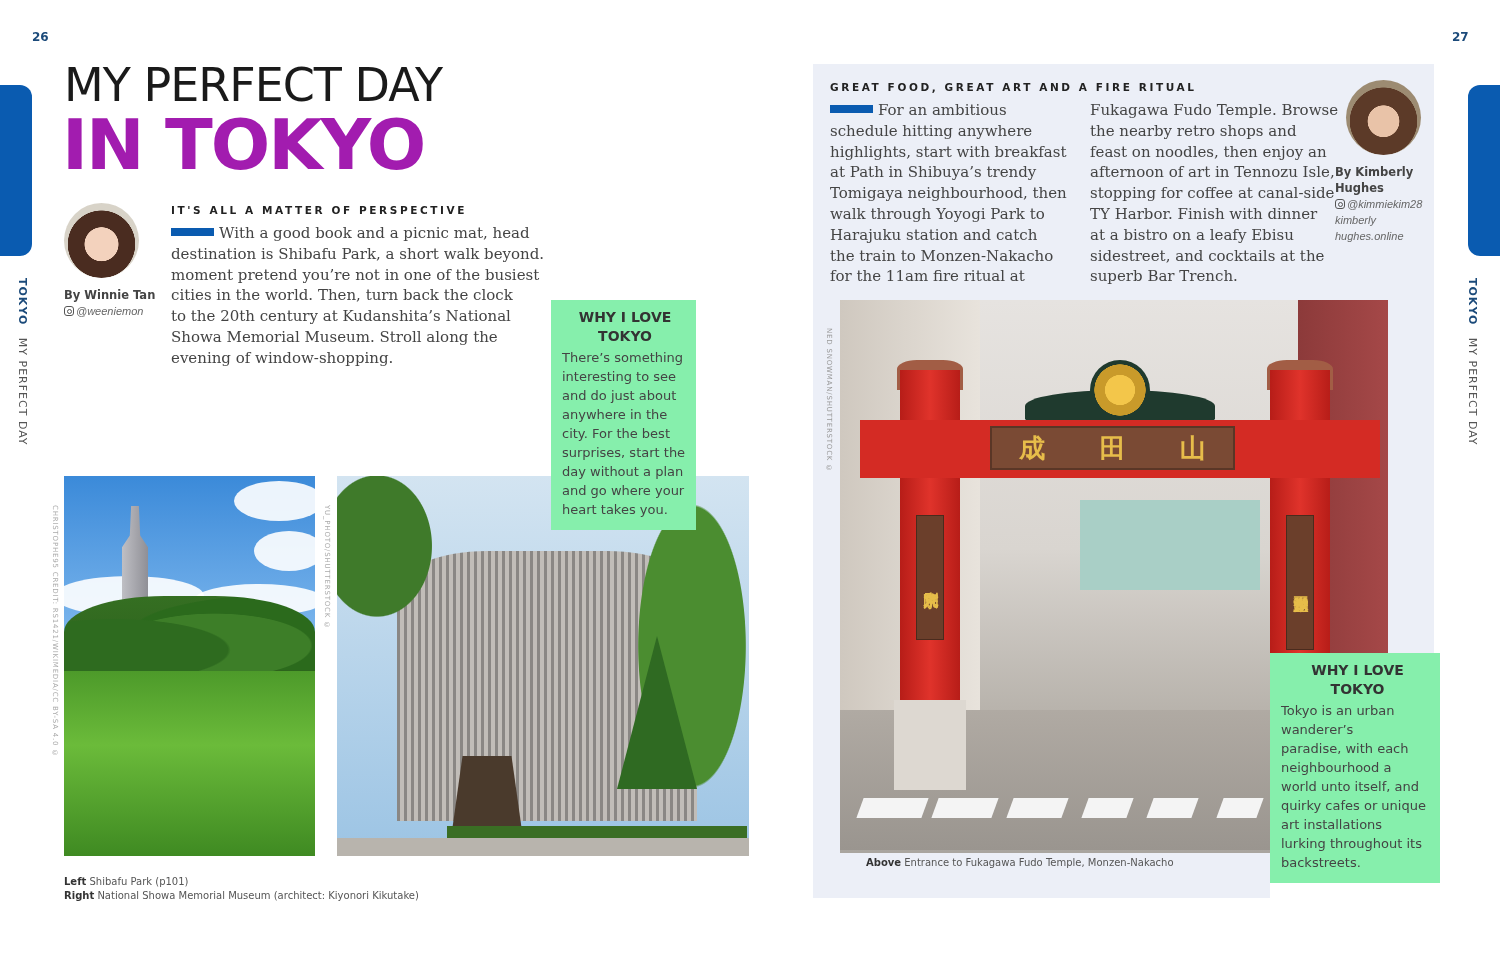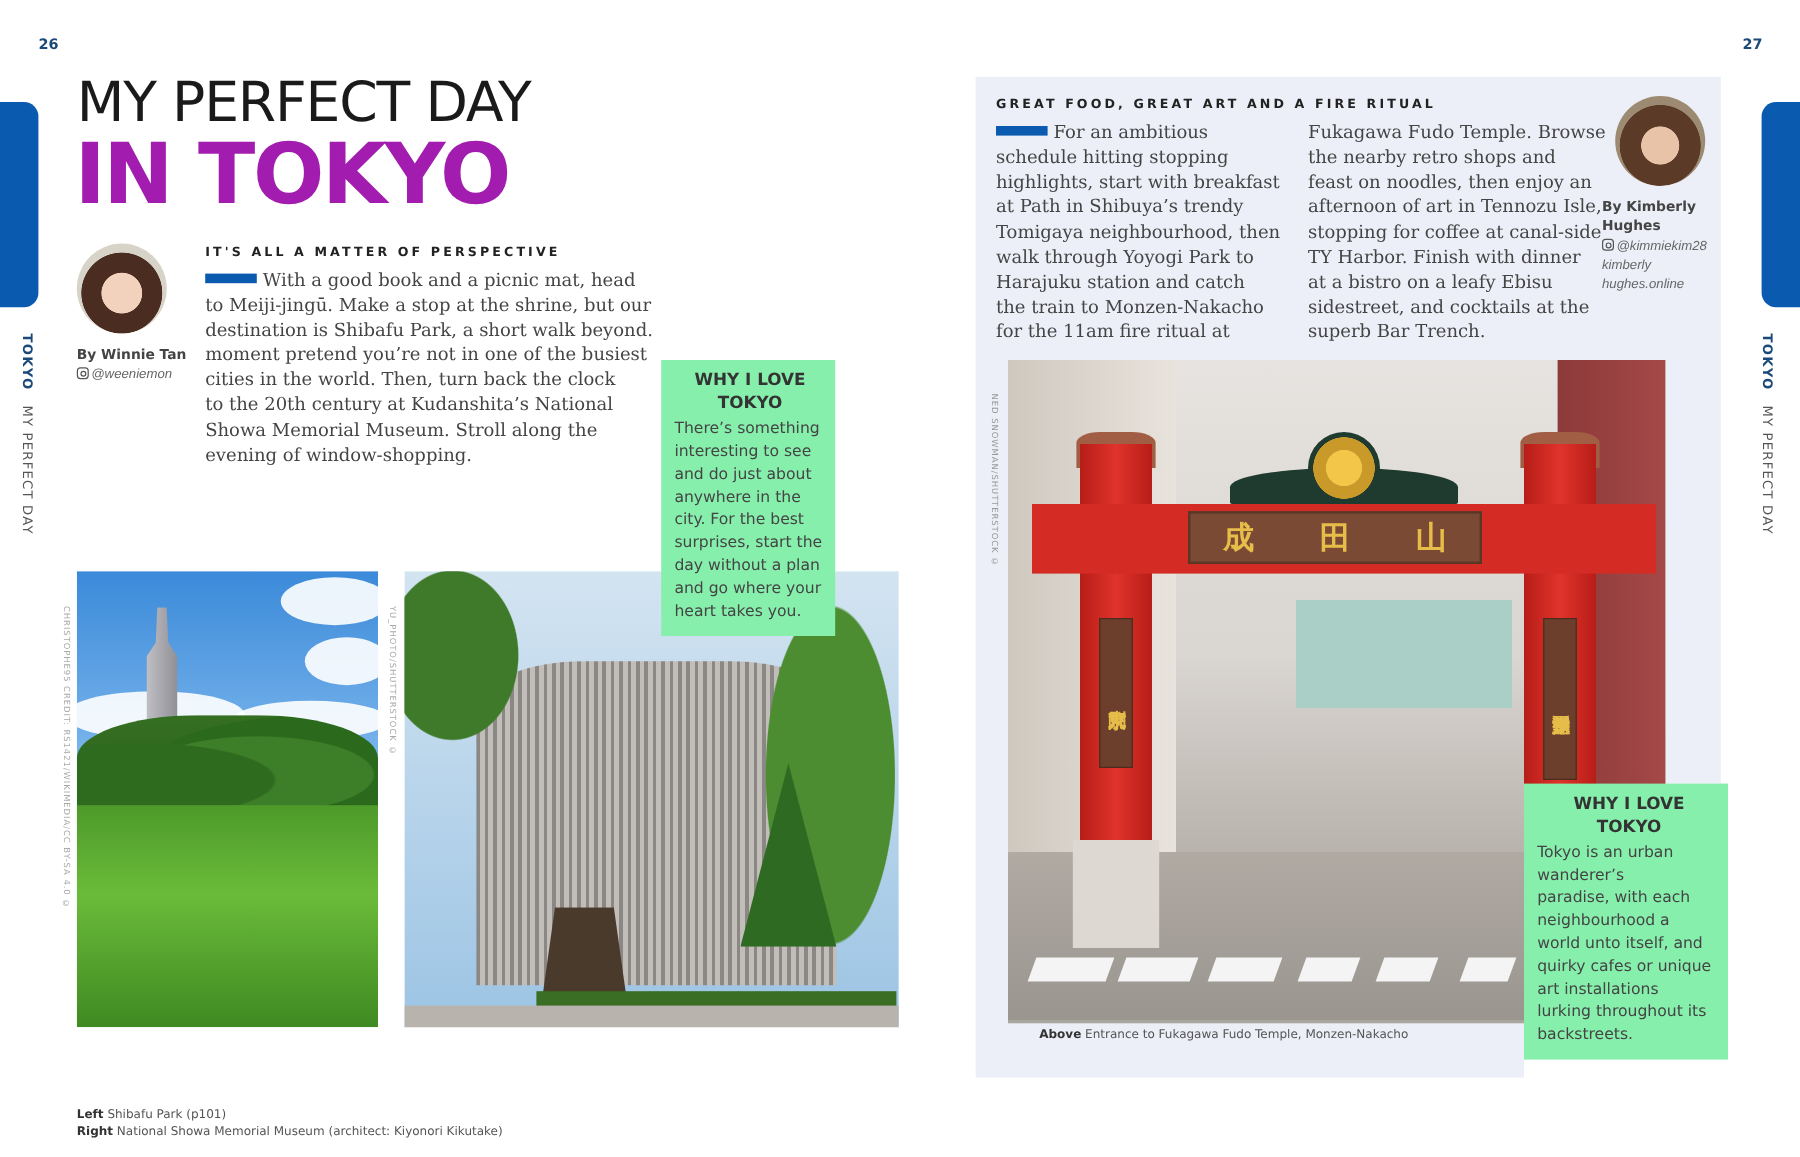"schedule hitting stopping" div { text: stopping -> anywhere }
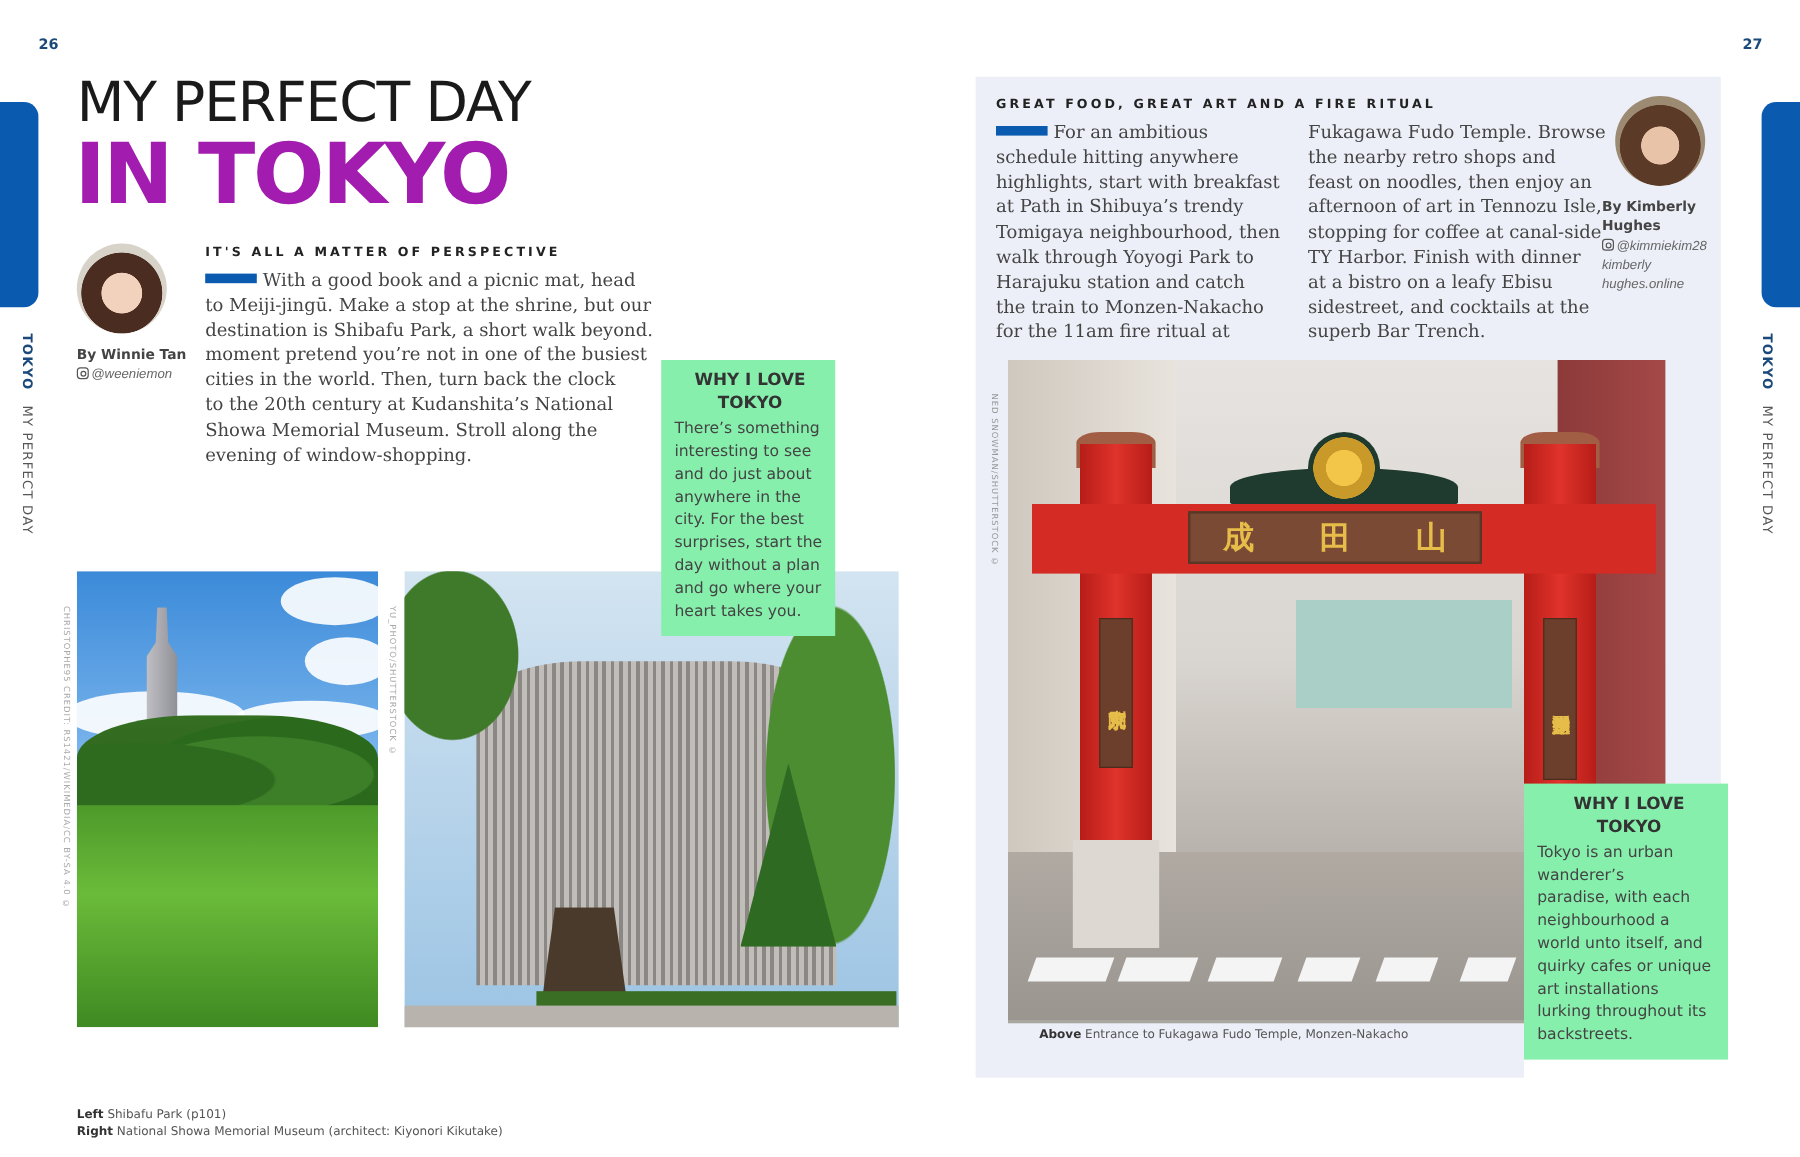"to Meiji-jingū. Make a stop" div { html: <div>to Meiji-jingū. Make a stop at the shrine, but our</div> -> none }
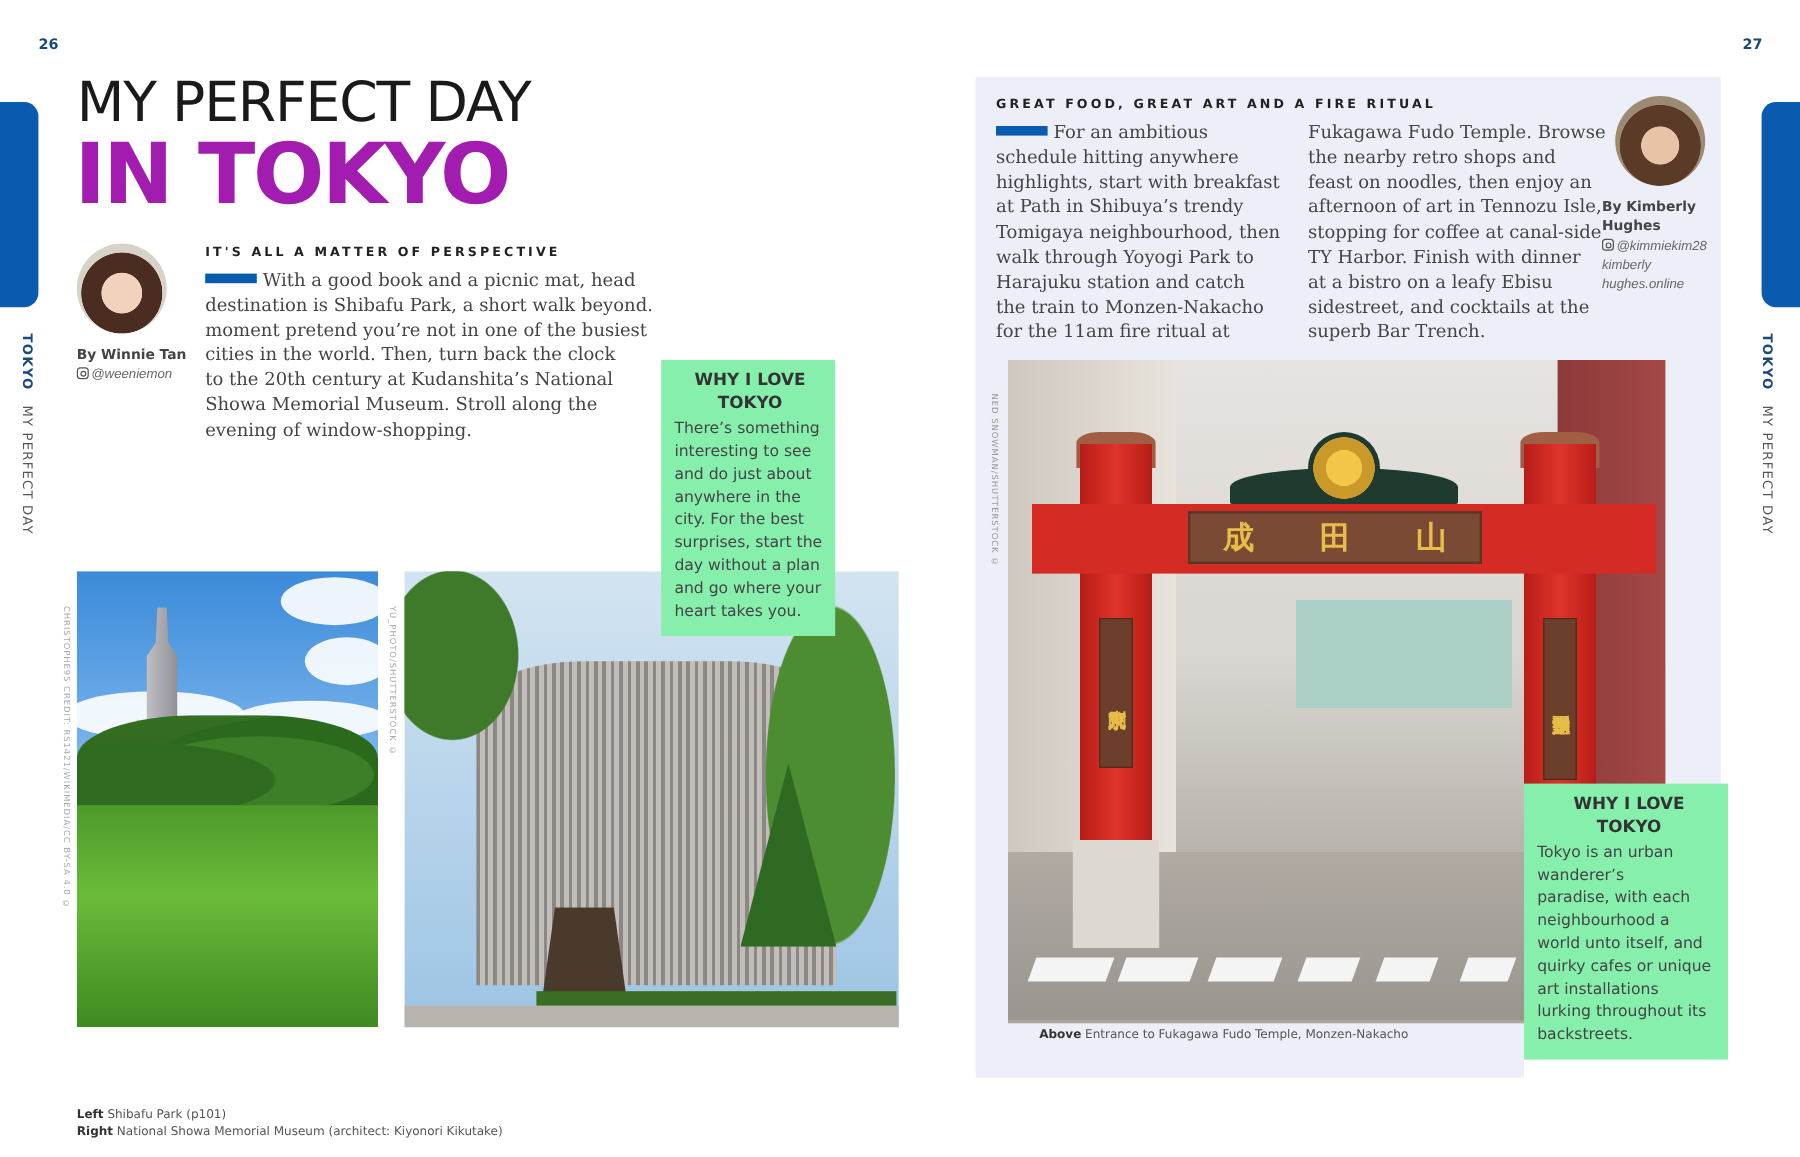"Left Shibafu Park (p101)" div.caption { margin-top: 48px -> none }
